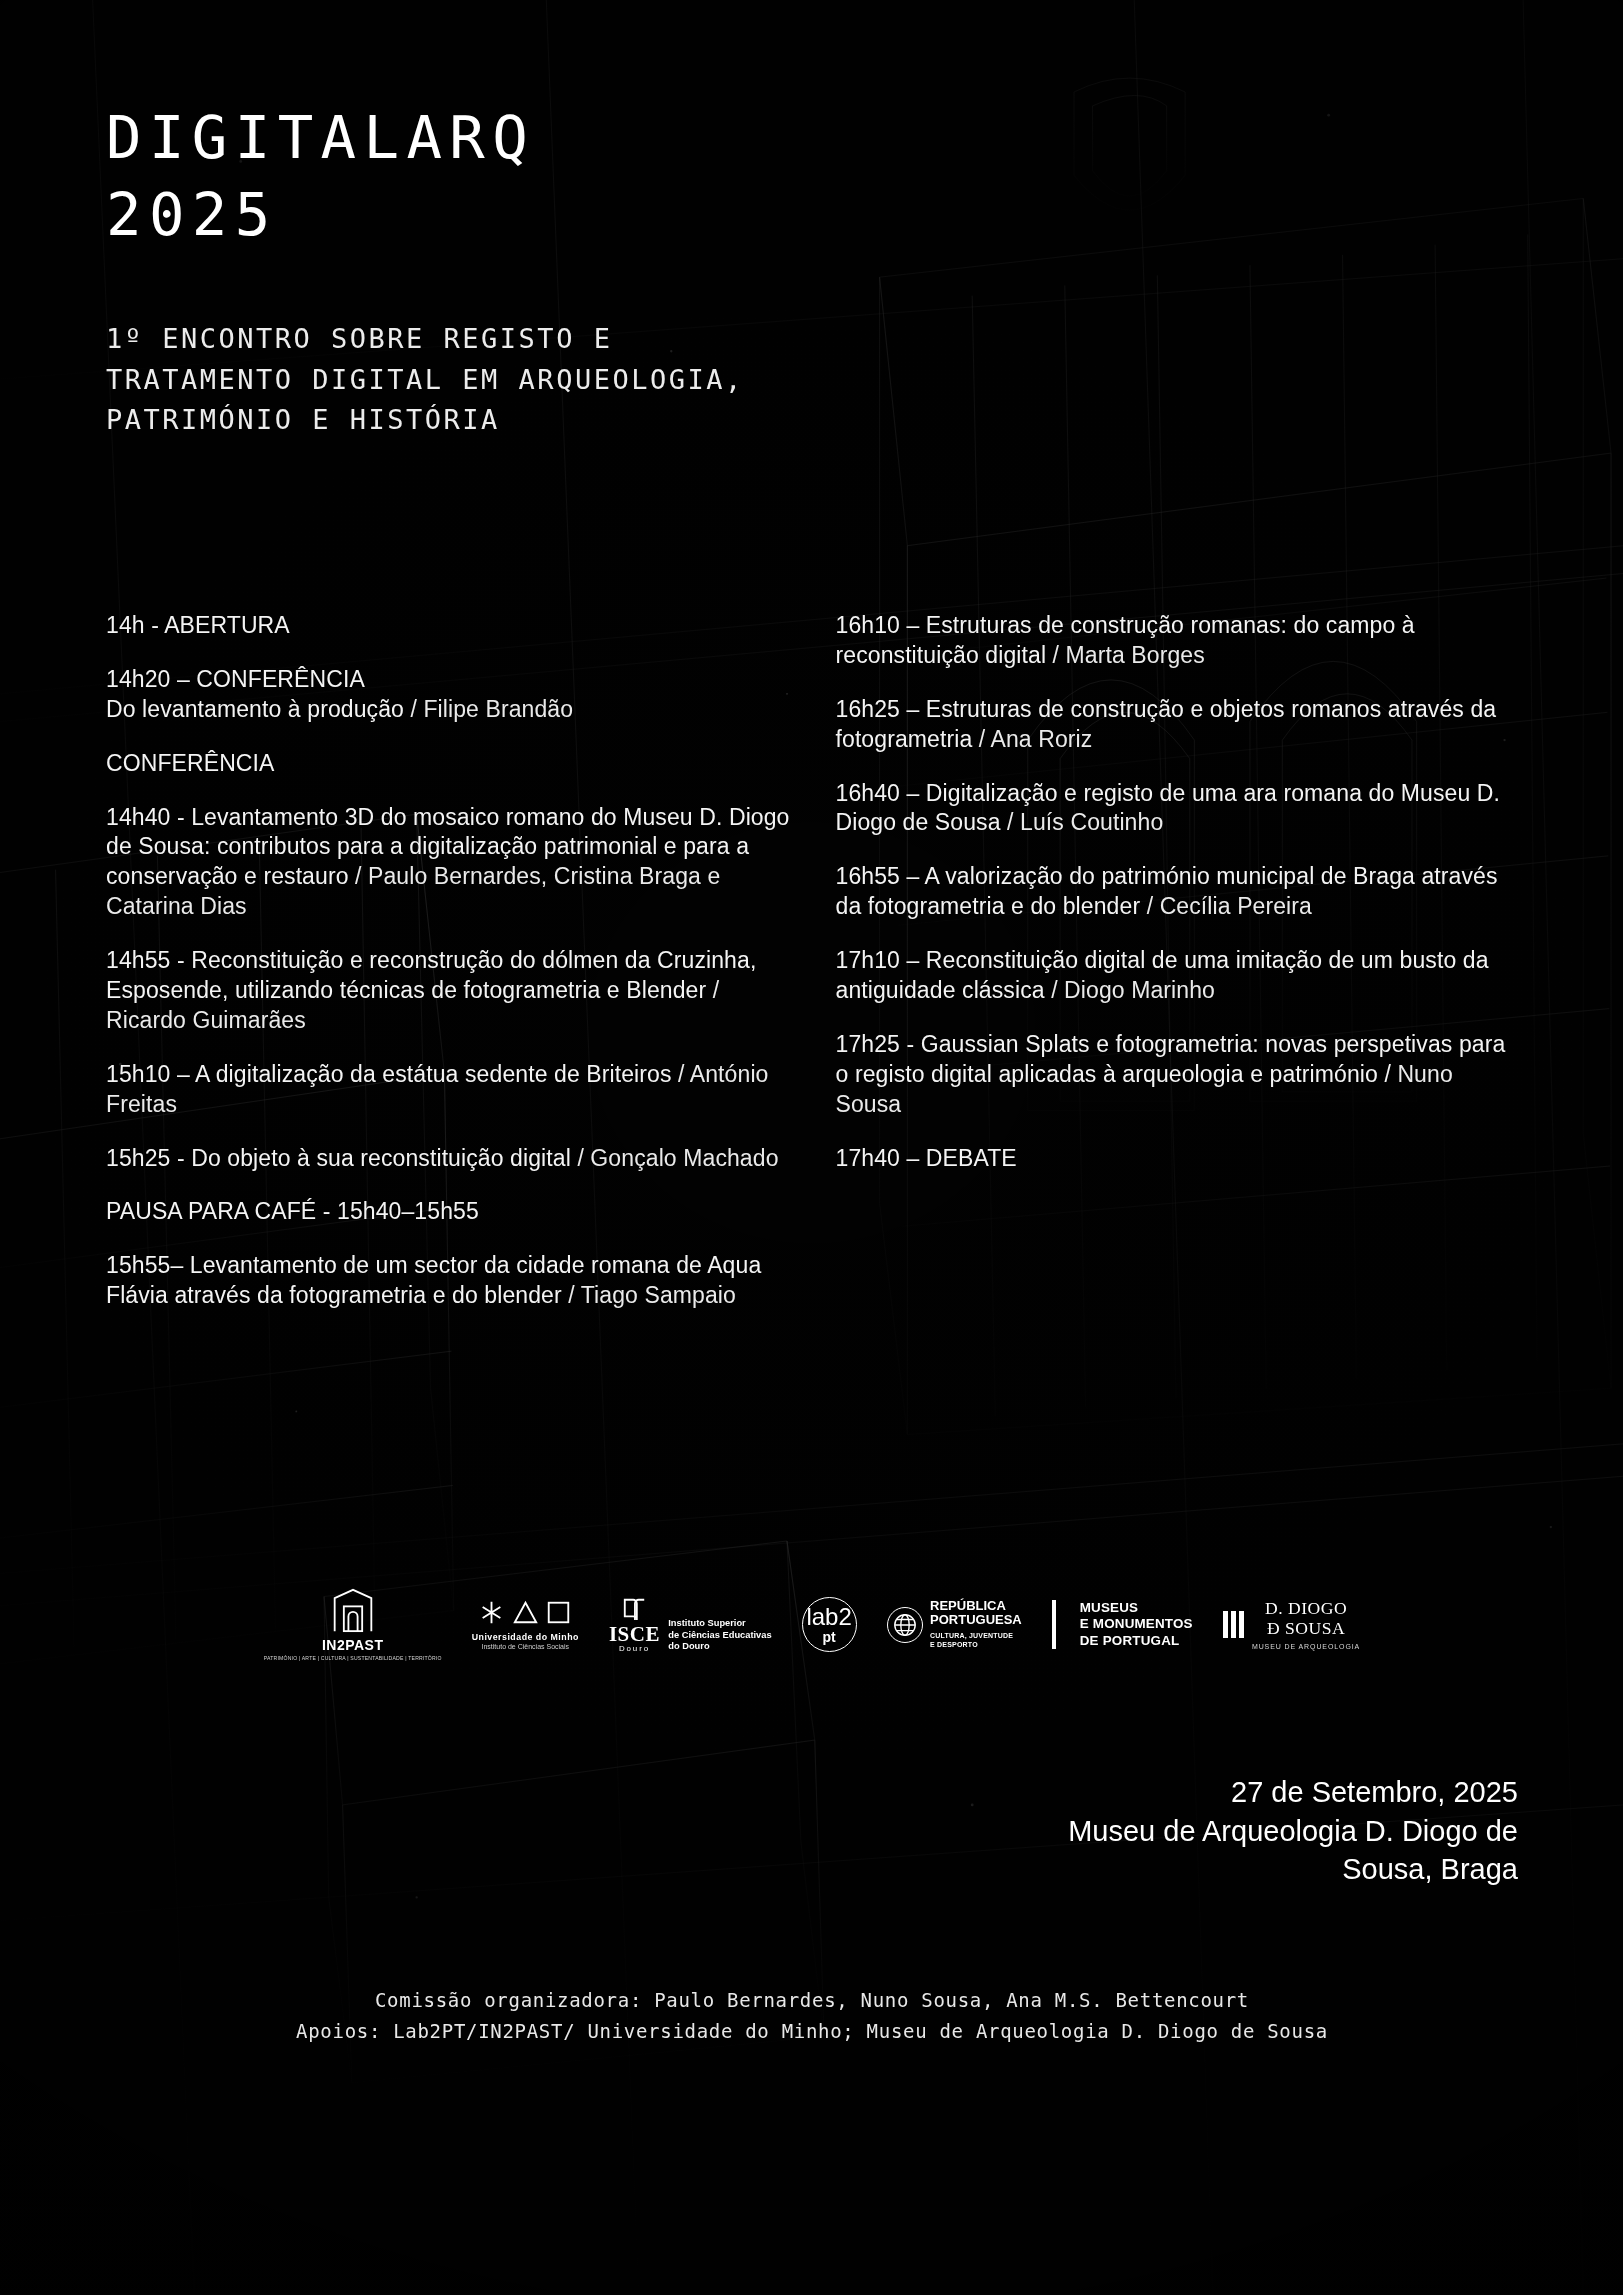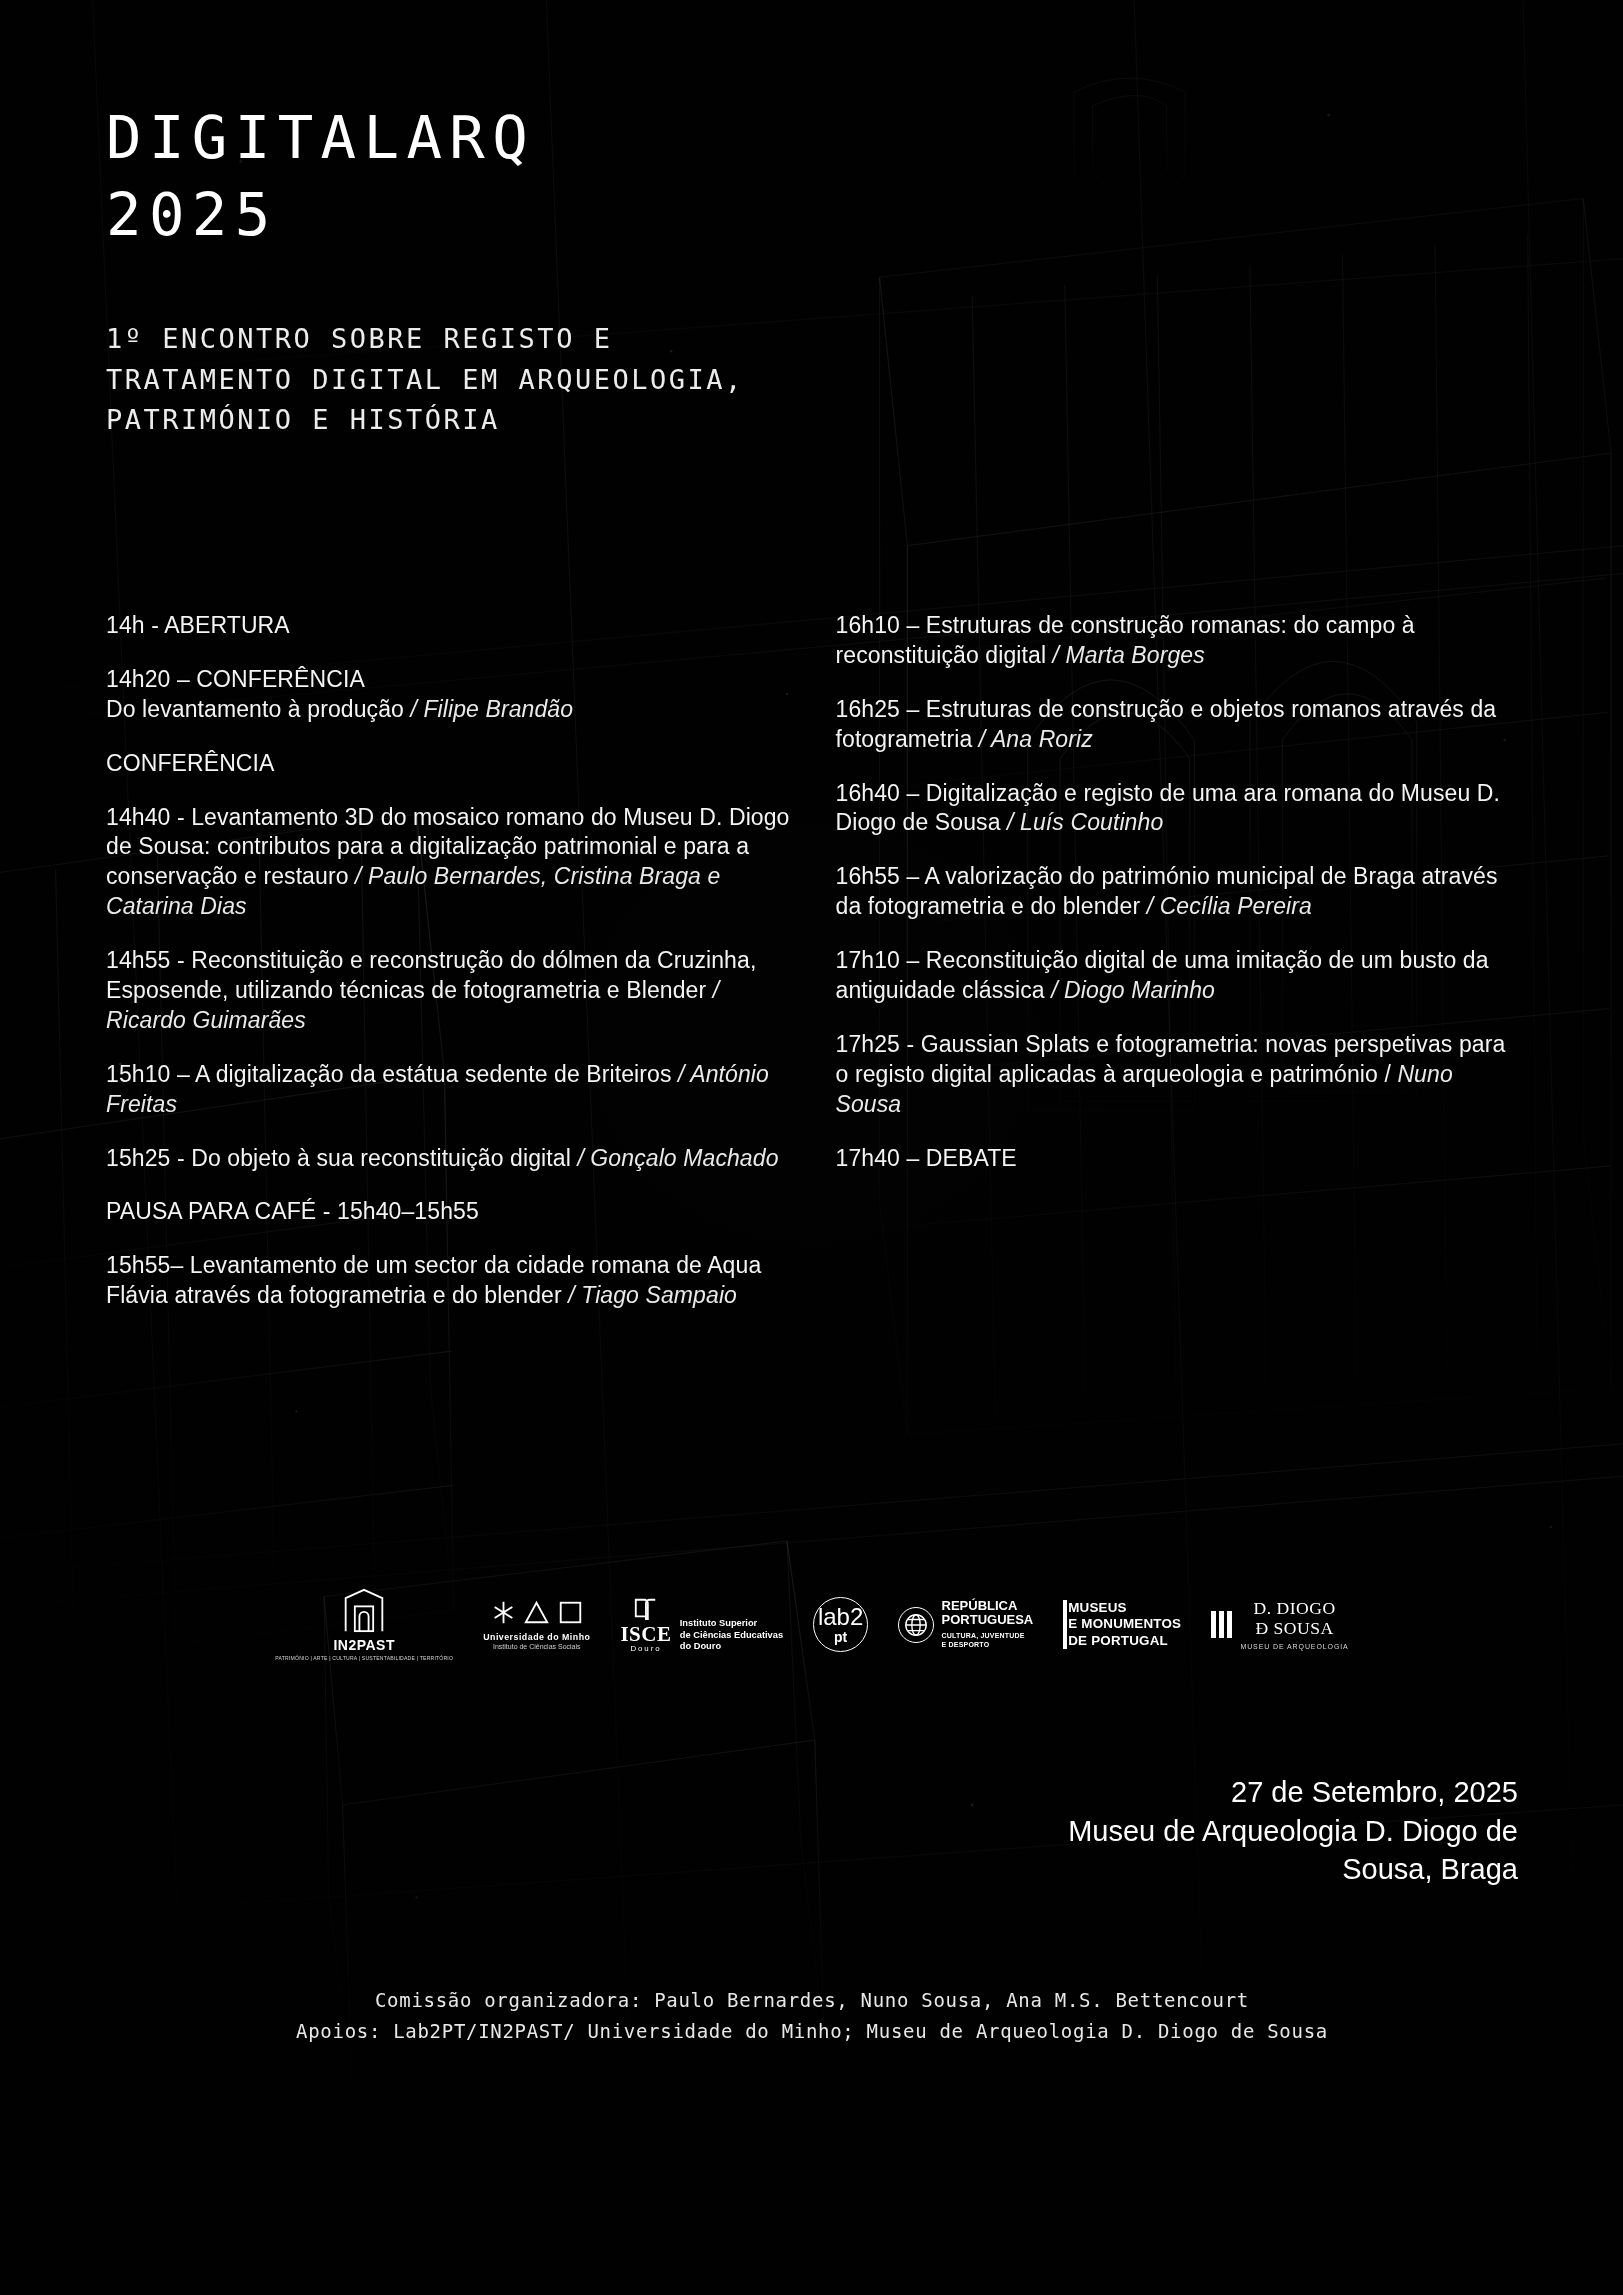"/ Marta Borges" .entry .who { font-style: italic -> none }
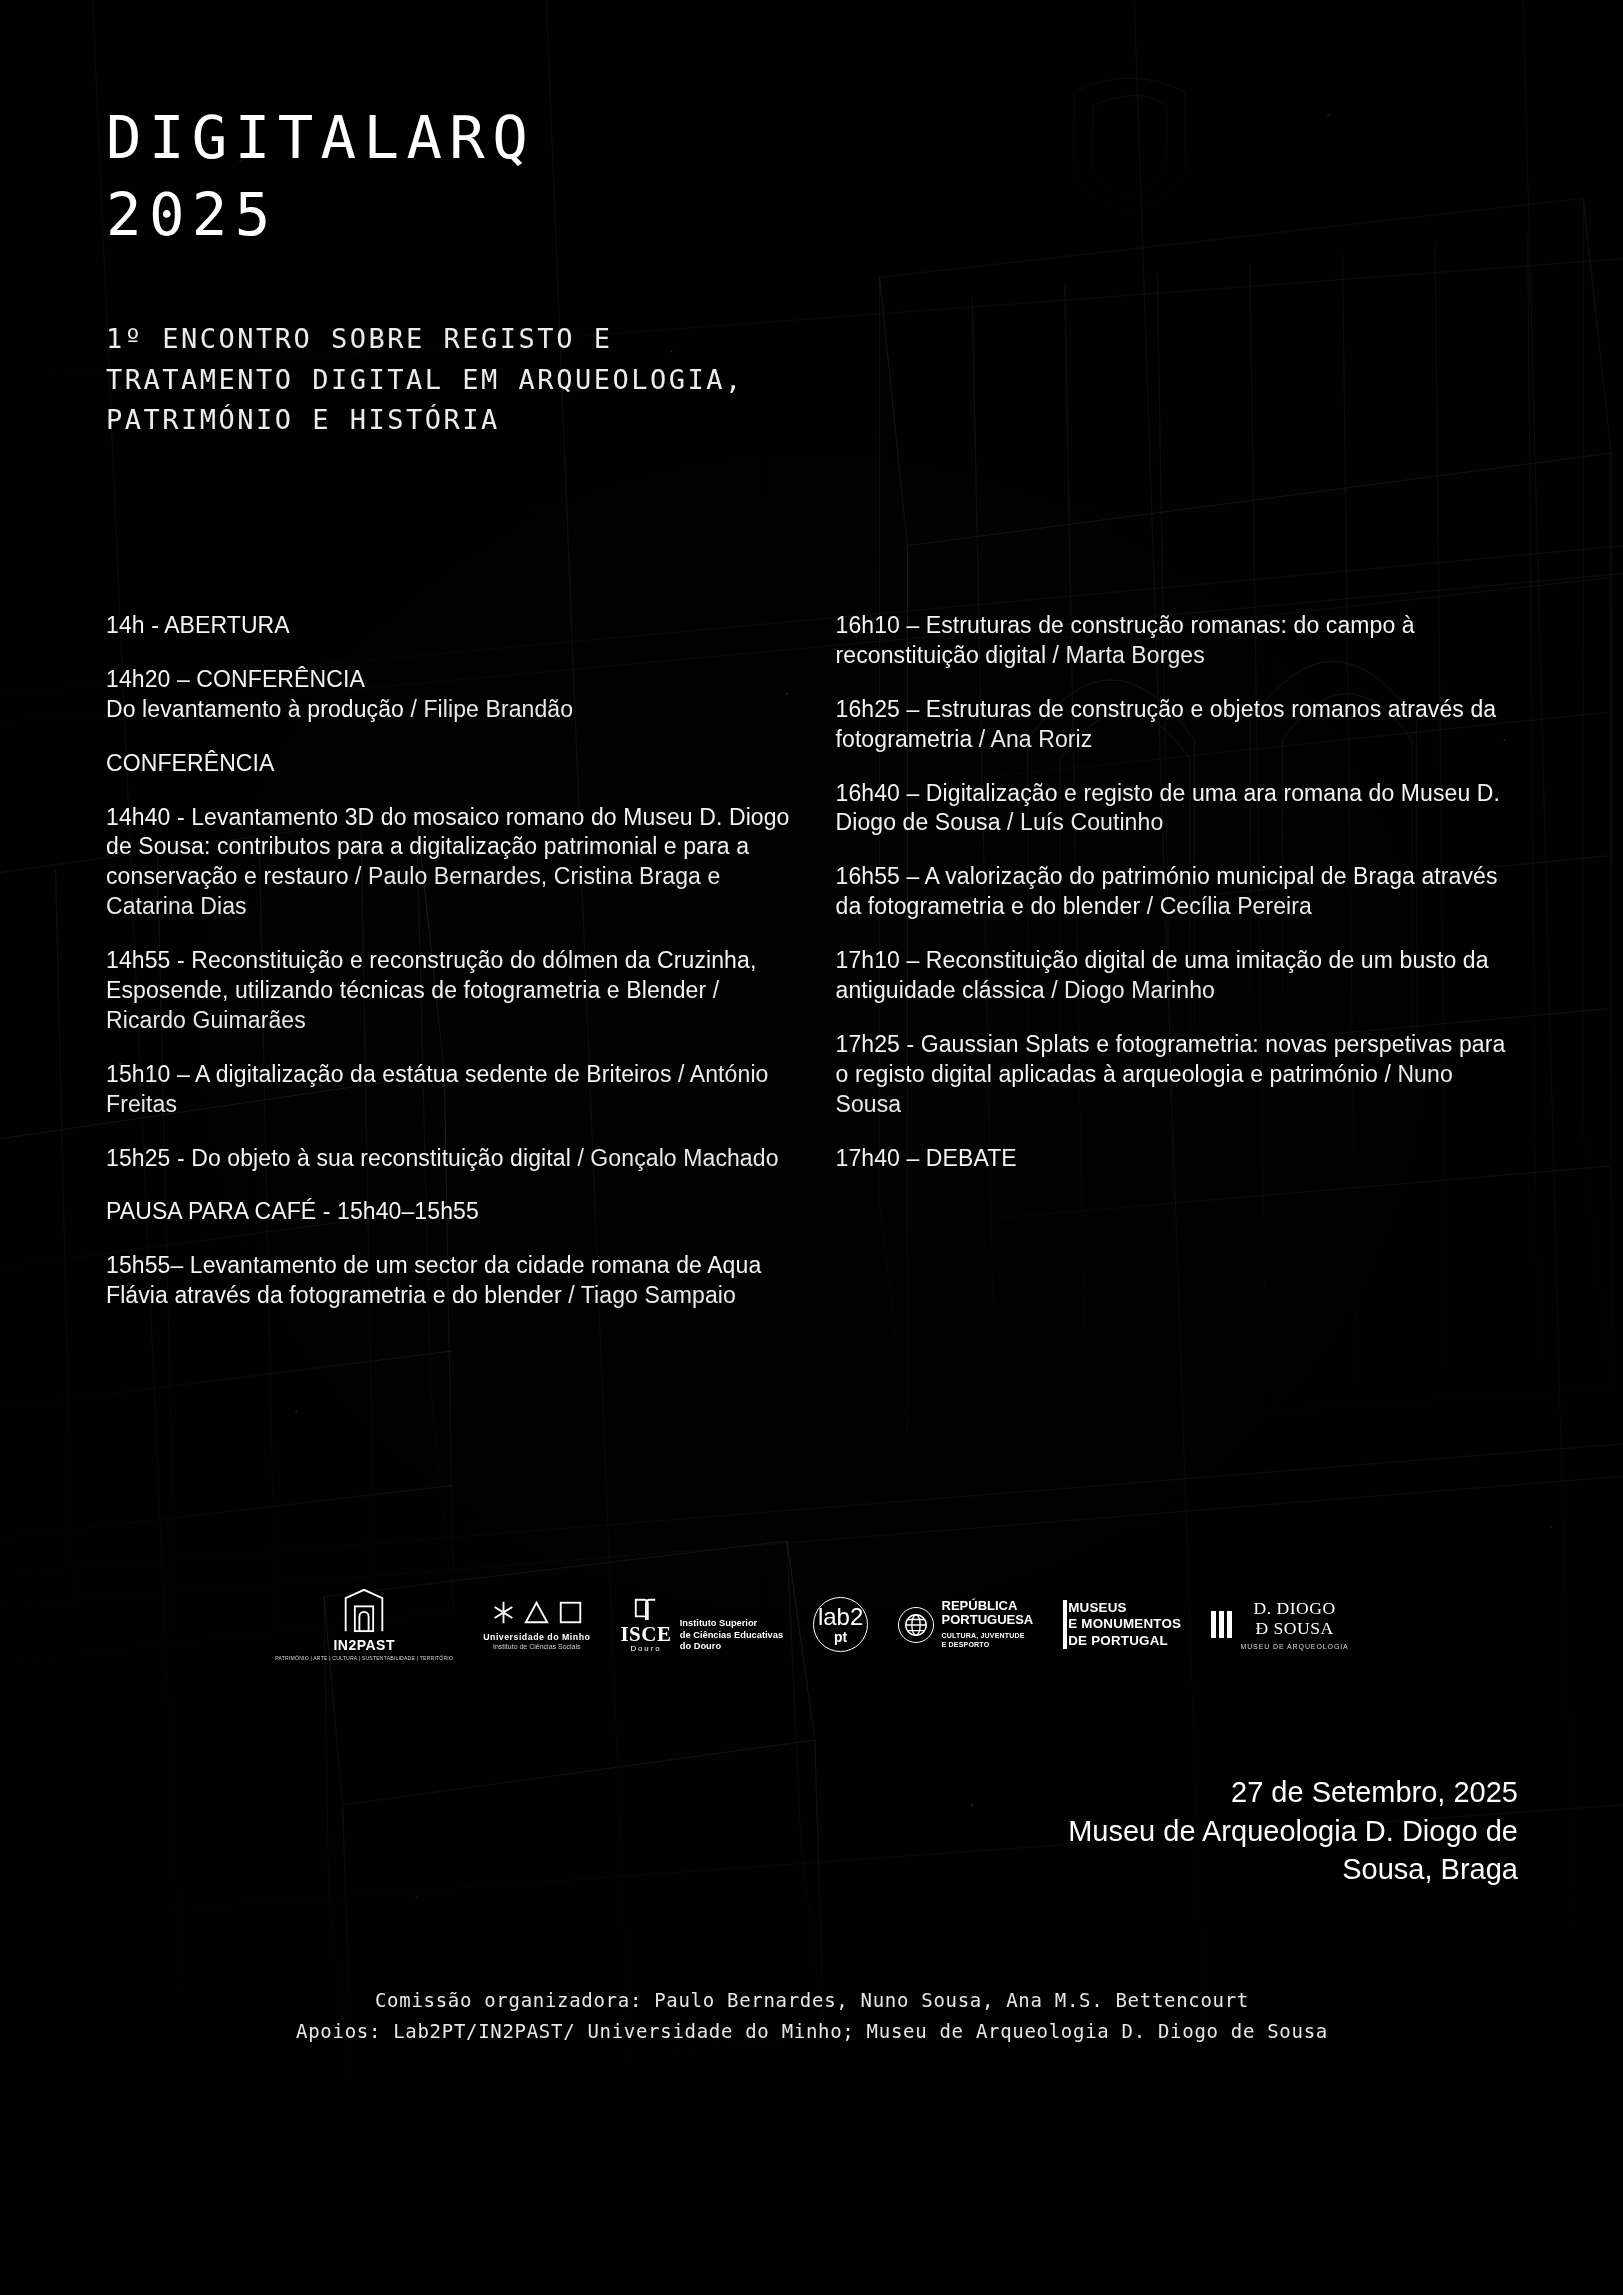"MUSEUS" .logo-mmp { padding-left: 1px -> 24px }
